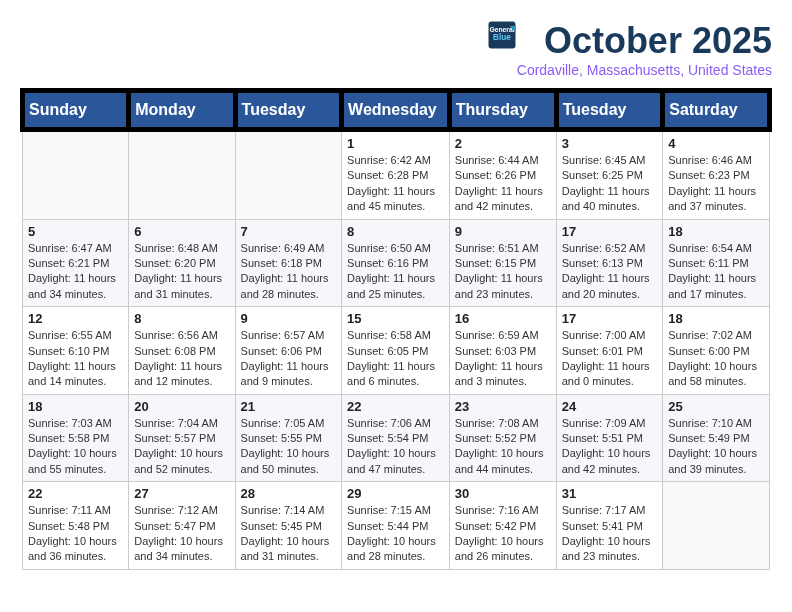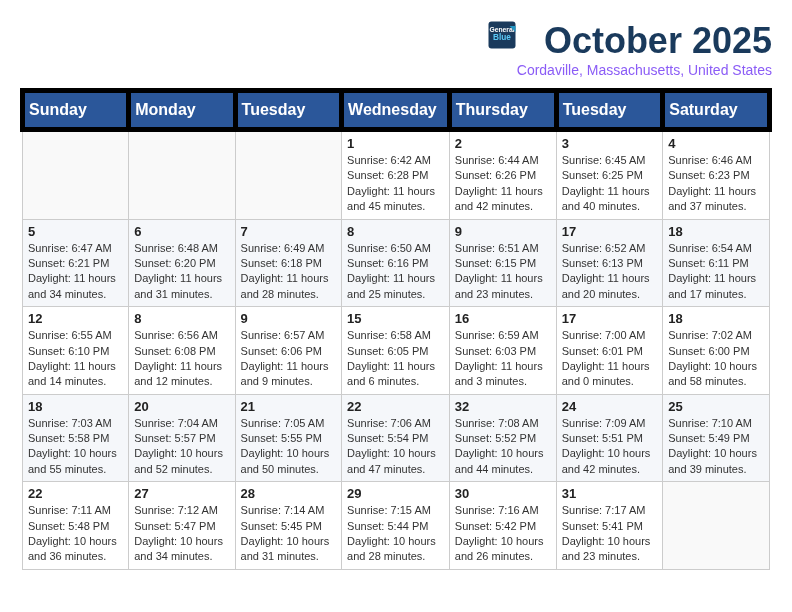"32" span.day-number { text: 32 -> 23 }
